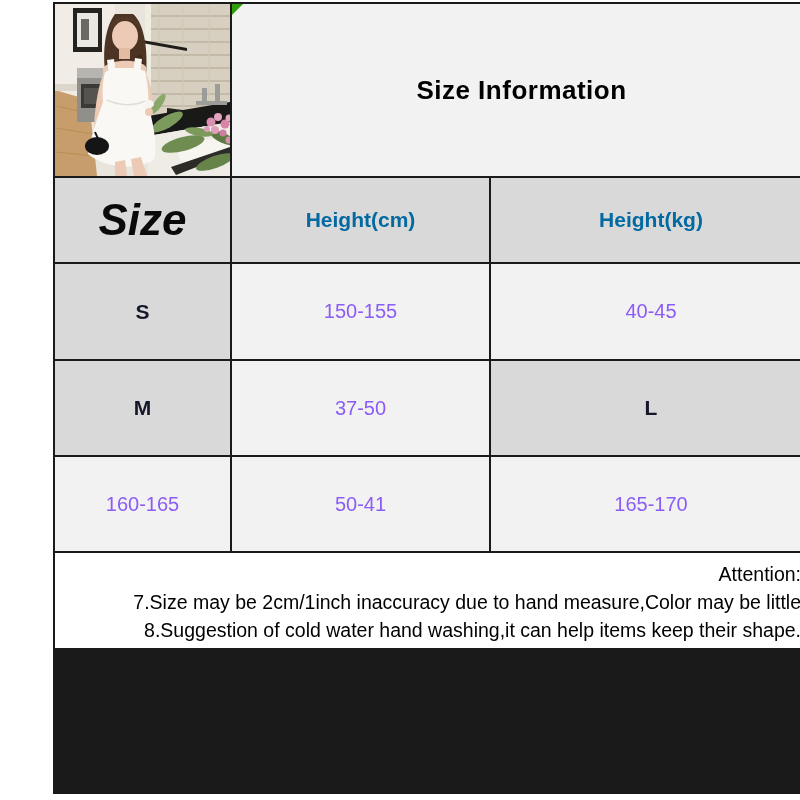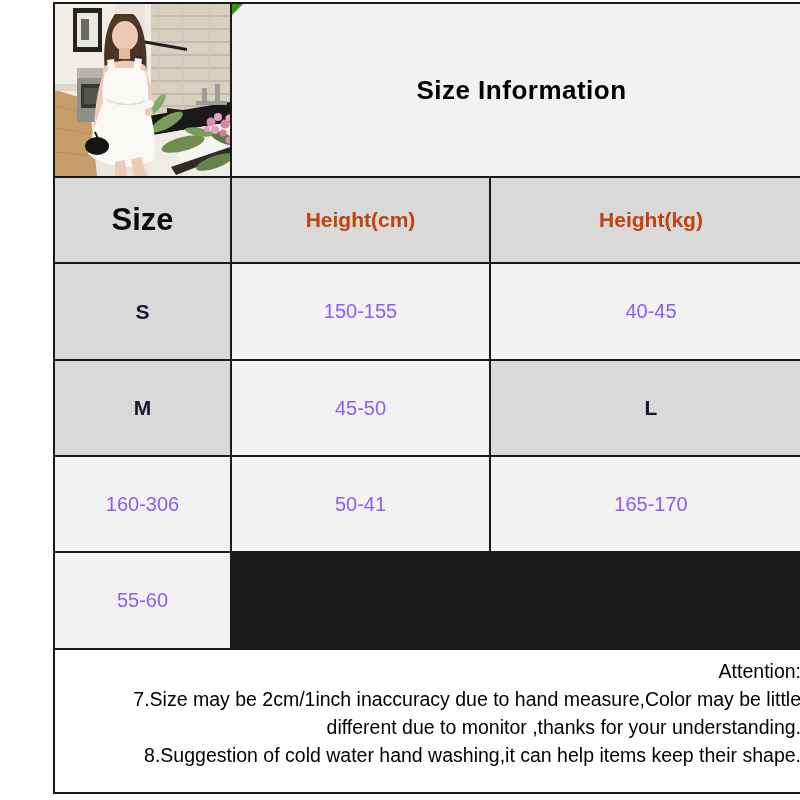"Size" .size-header { font-size: 31px -> 44px; font-style: none -> italic }
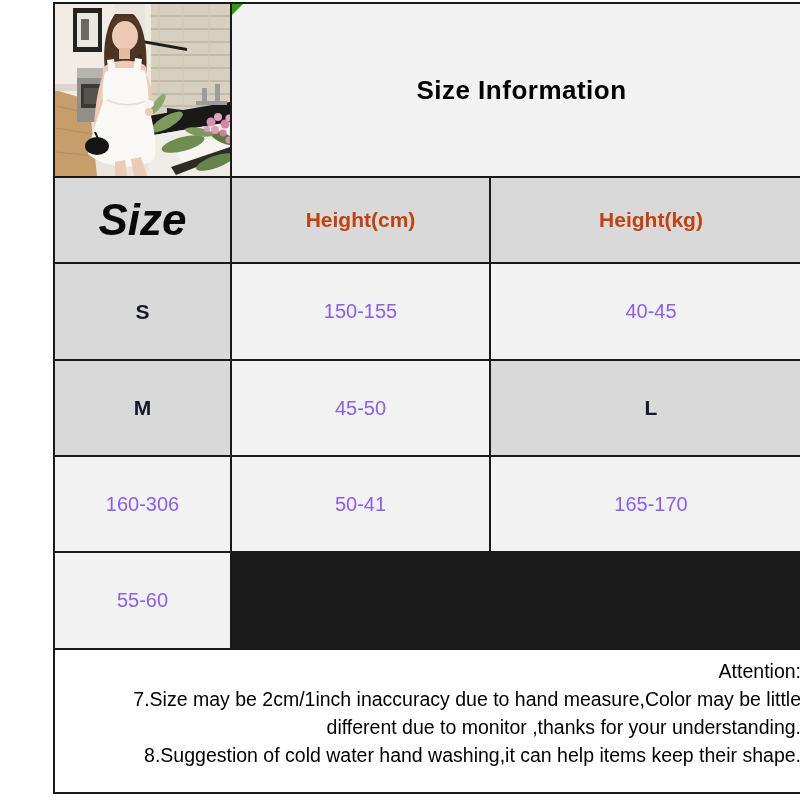"Height(cm)" .col-header { color: #c2410c -> #0369a1 }
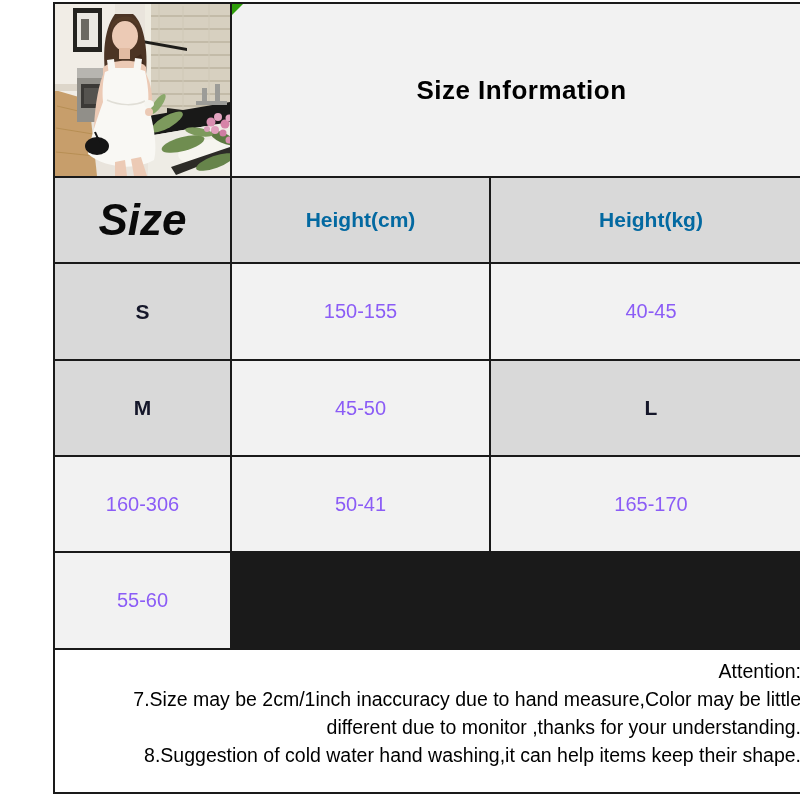"45-50" span.num { text: 45-50 -> 37-50 }
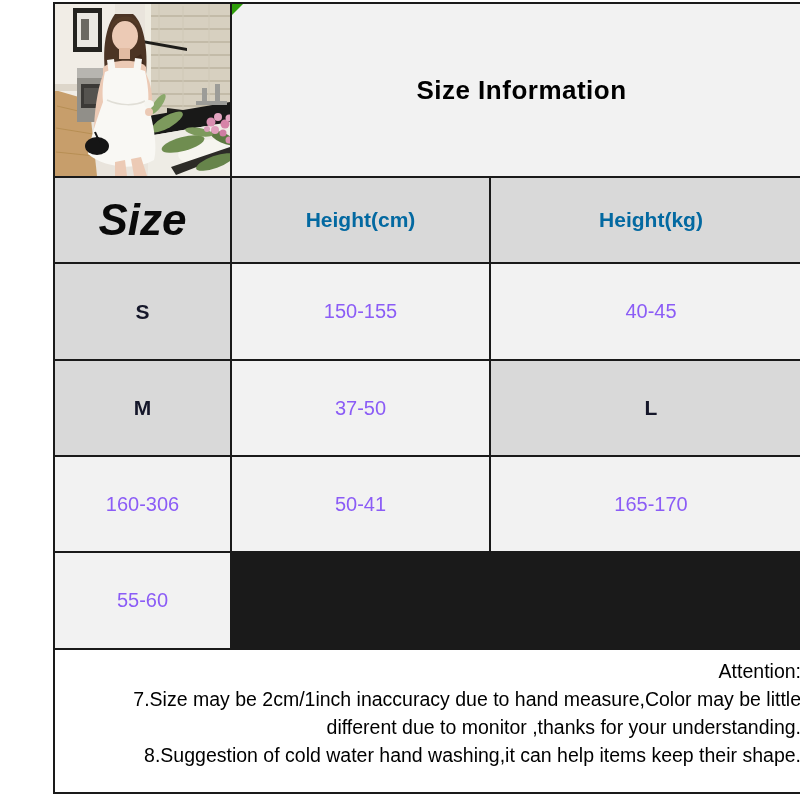"160-306" span.num { text: 160-306 -> 160-165 }
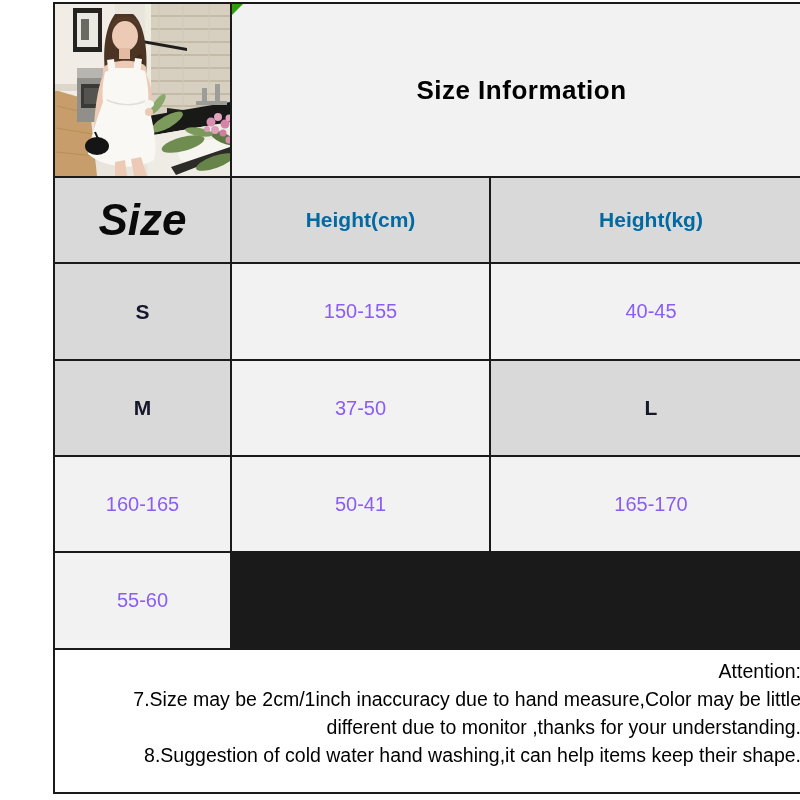"55-60" div.cell { html: <div> <span>55-60</span> </div> -> none }
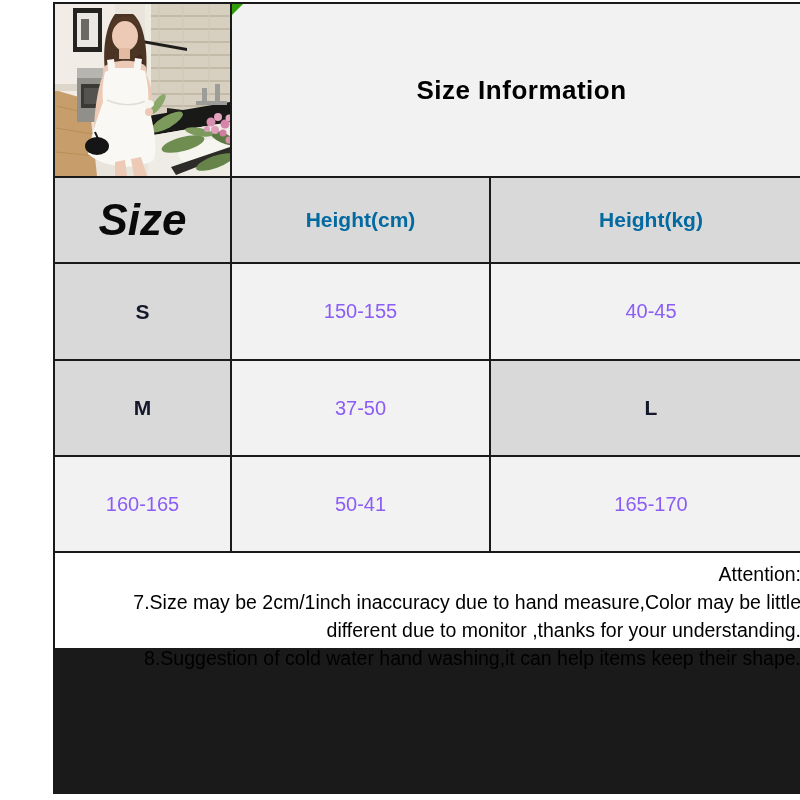"different due to monitor ,thanks" div.attention-line { html: <div>different due to monitor ,thanks for your understanding.</div> -> none }
